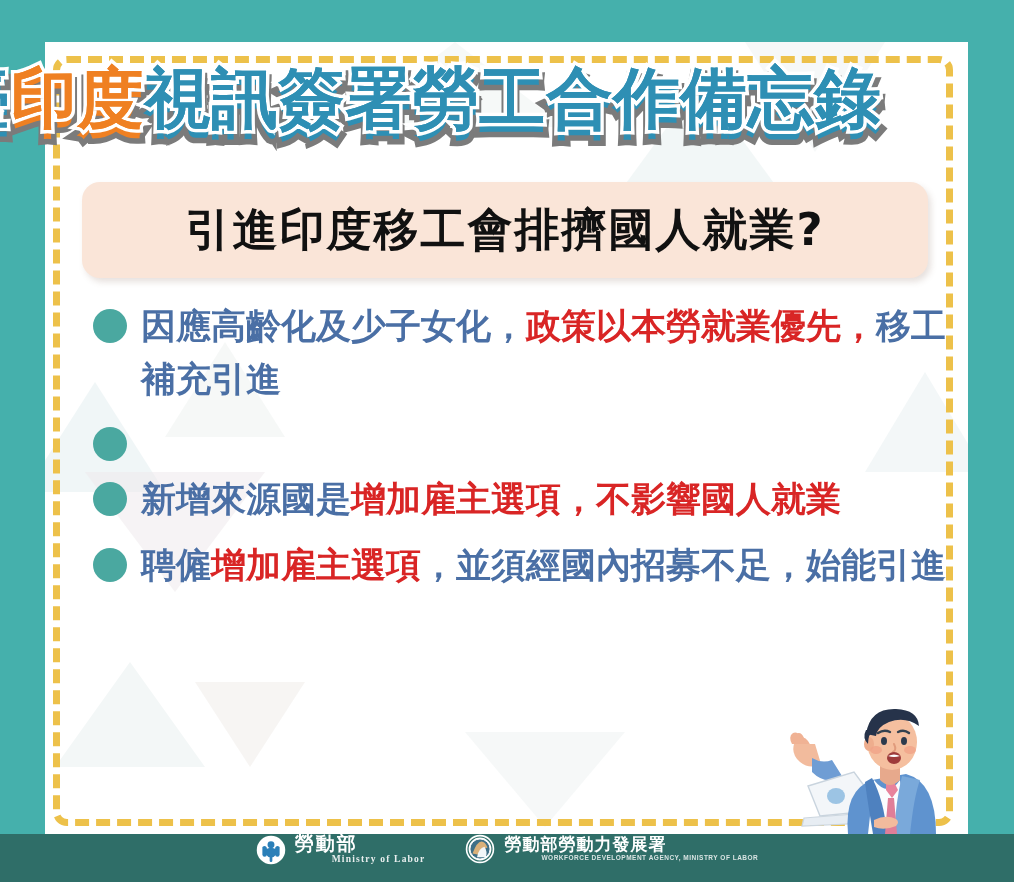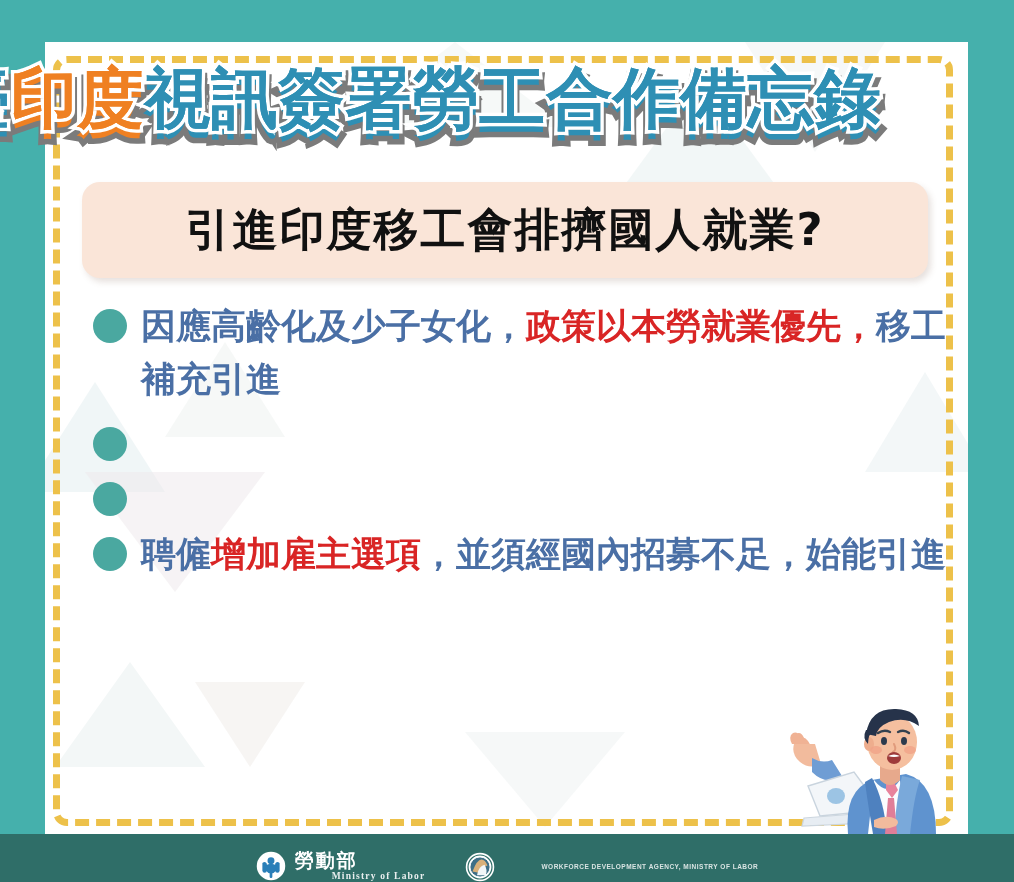"新增來源國是增加雇主選項，不影響國人就業" div.bullet-text { html: none -> <div><span>新增來源國是</span><span>增加雇主選項，不影響國人就業</span></div> }
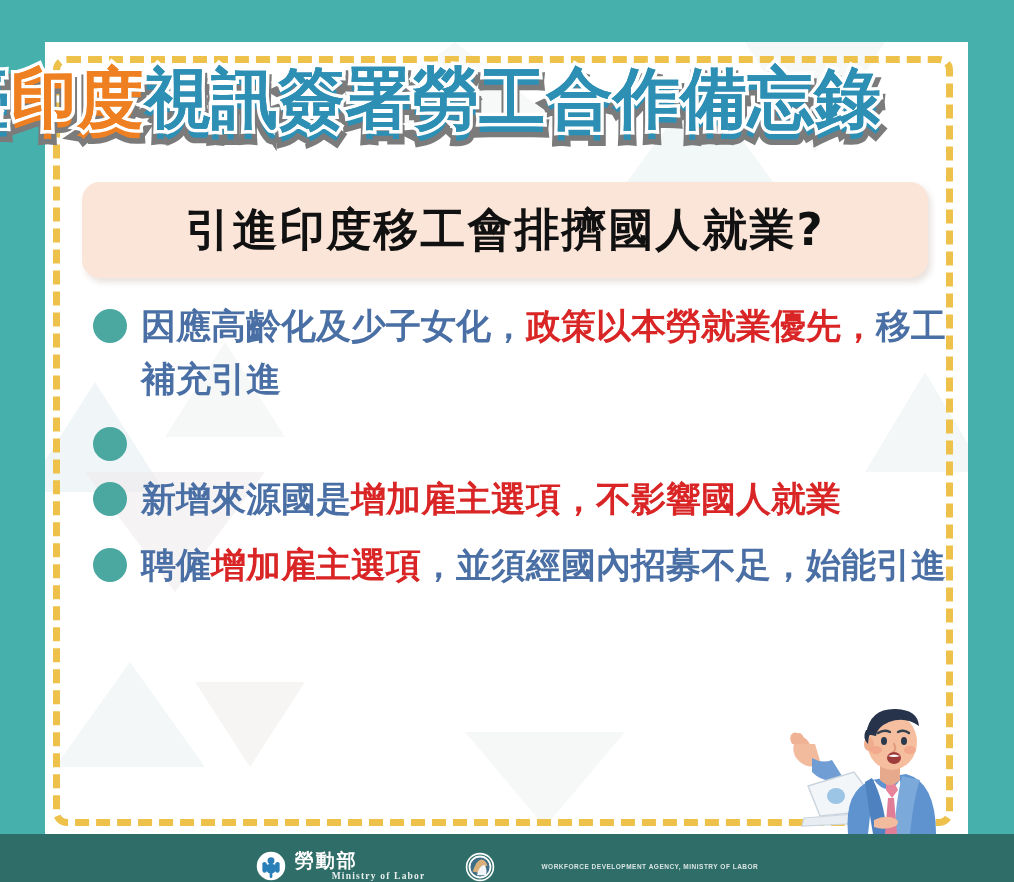"勞動部" #footer-logos { align-items: flex-end -> flex-start }
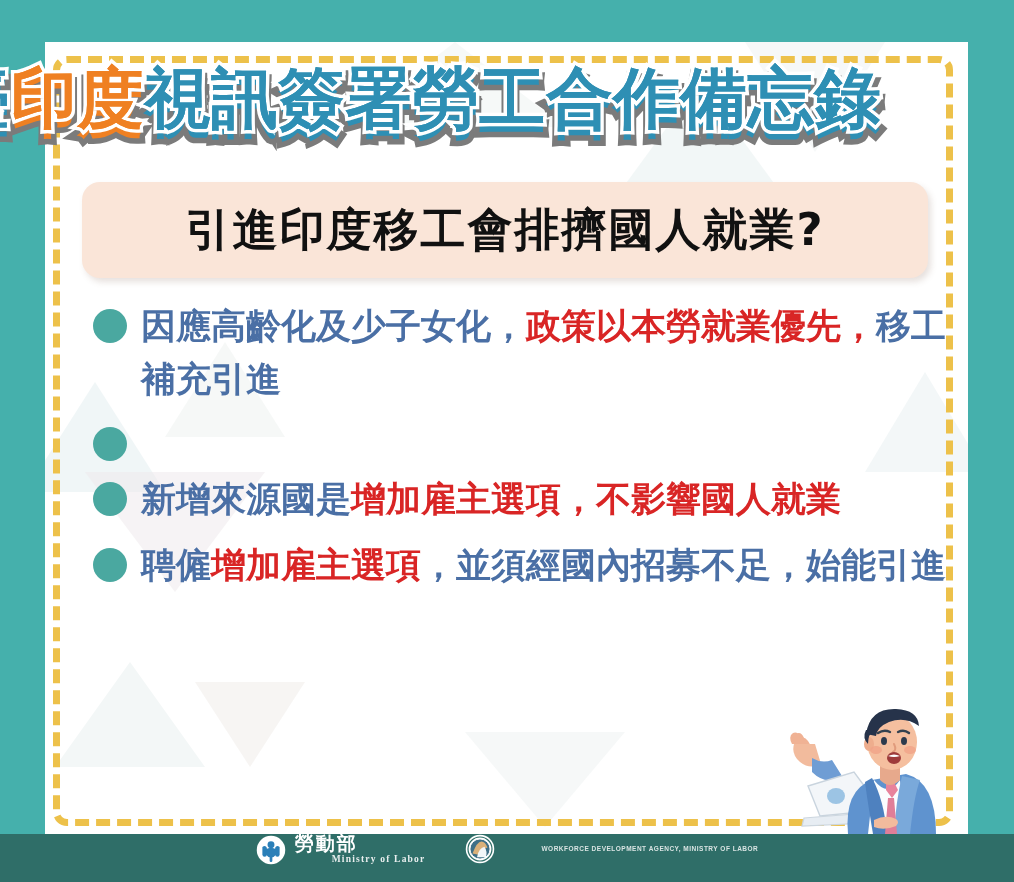"勞動部勞動力發展署" div.logo-cn { html: none -> <div>勞動部勞動力發展署</div> }
